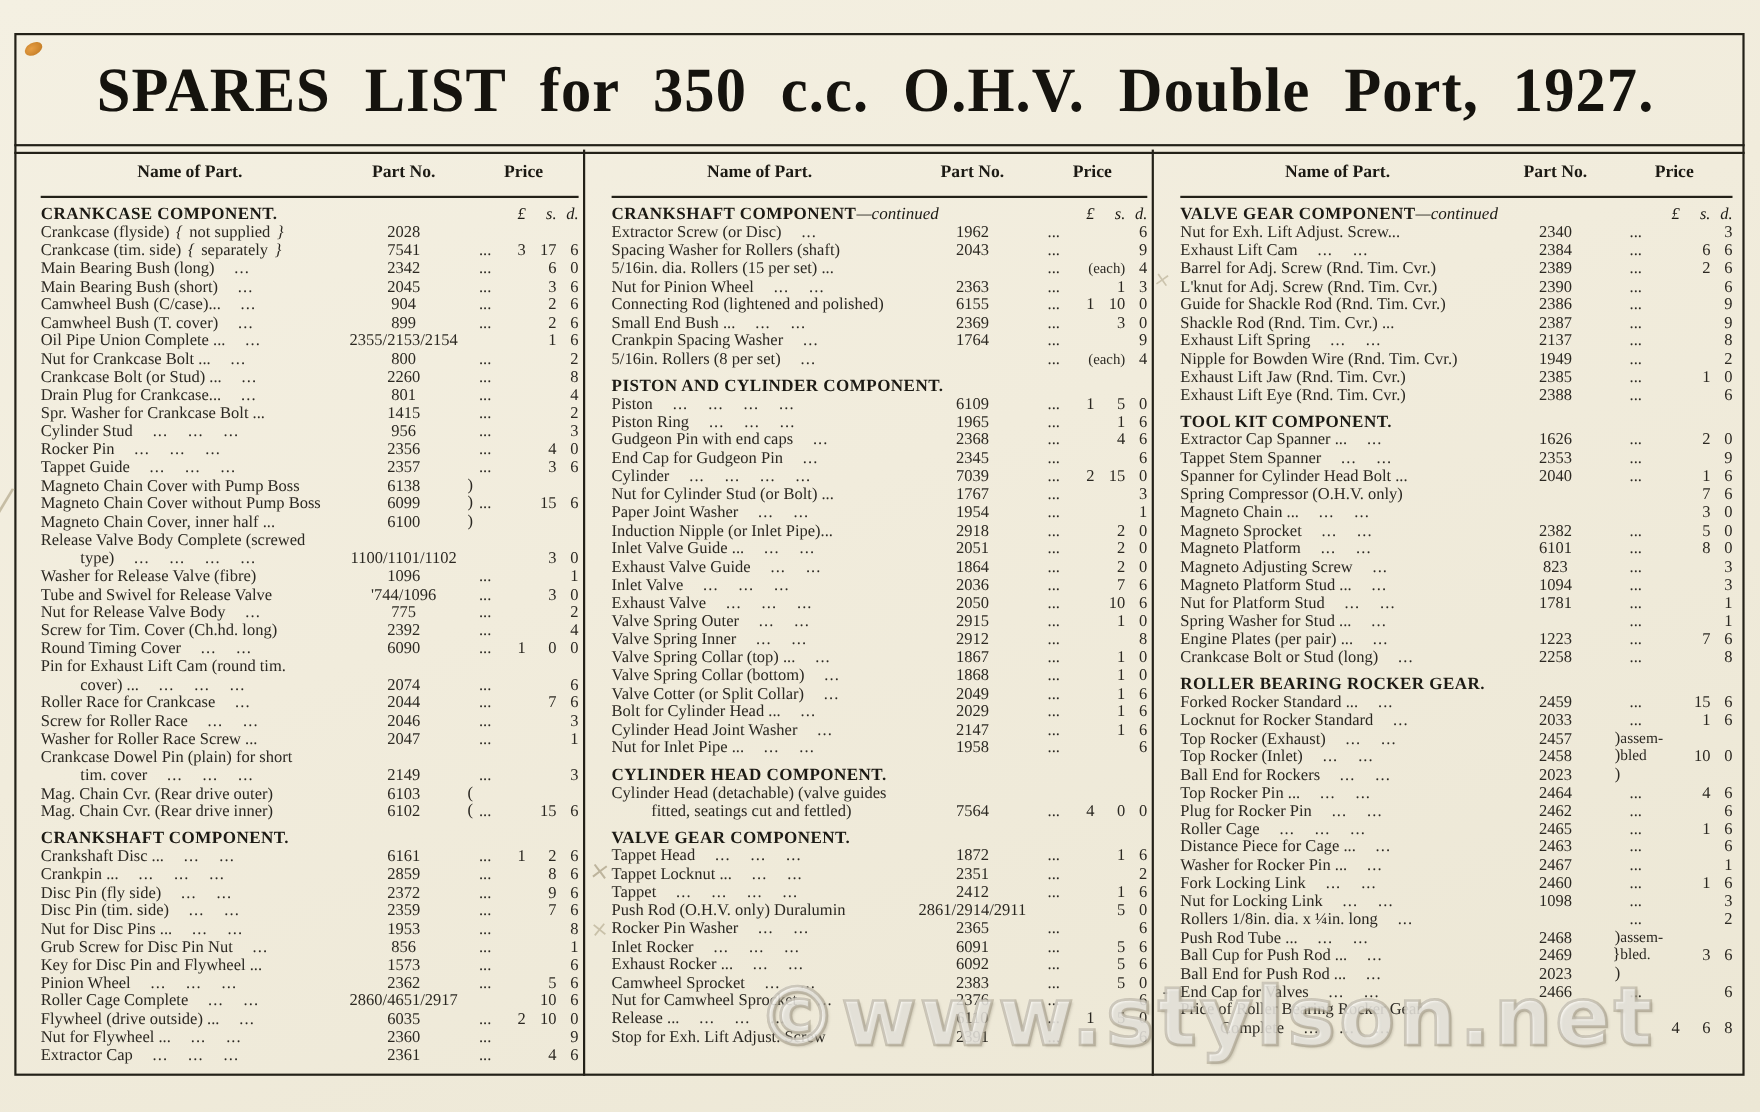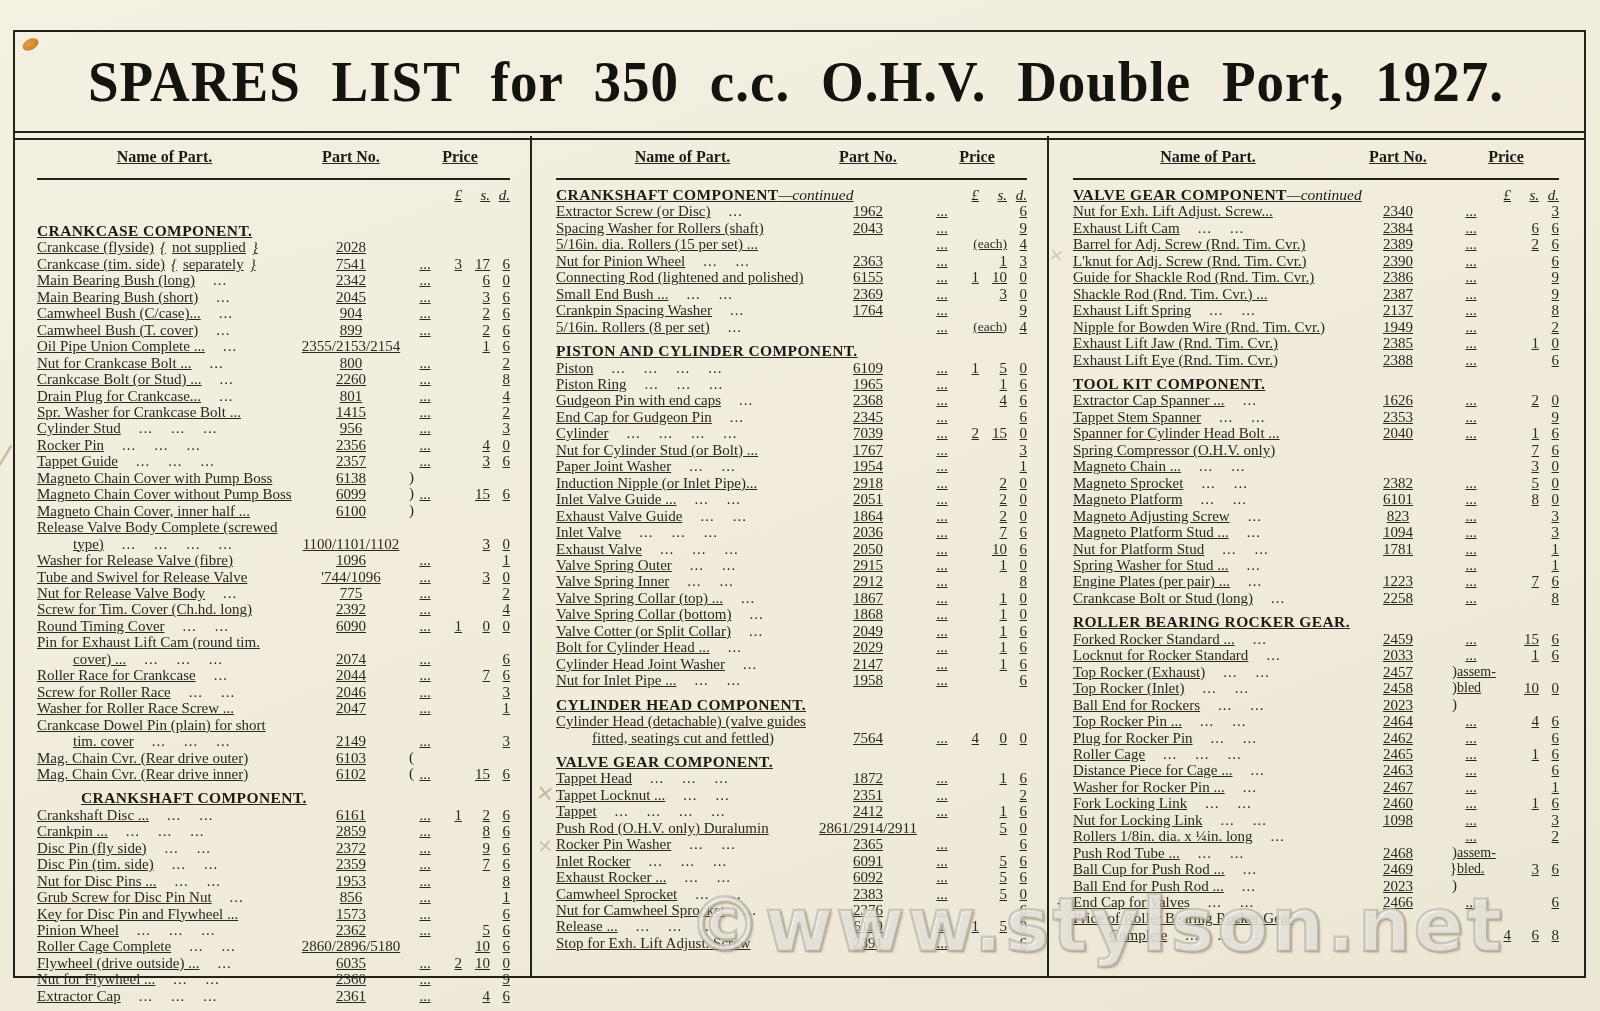"Name of Part." .col { padding: 0 20px 0 24px -> 0 4px 0 24px; text-decoration: underline -> none }
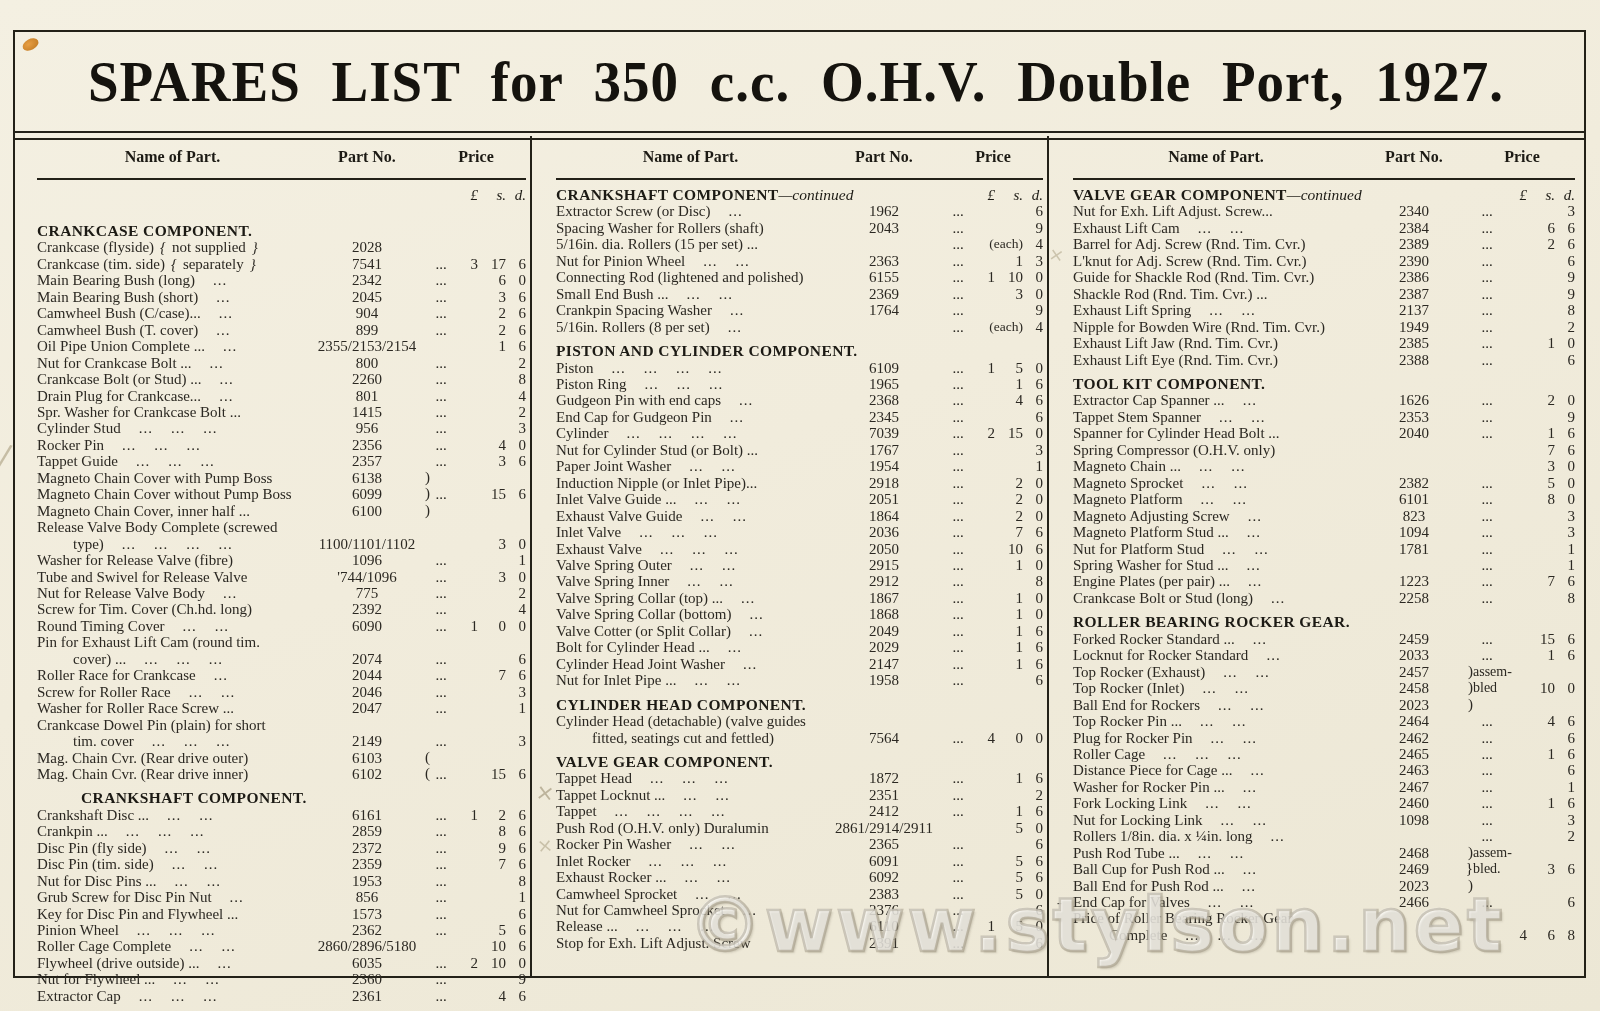"CRANKCASE COMPONENT." span.sec-title { margin-top: 36px -> none }
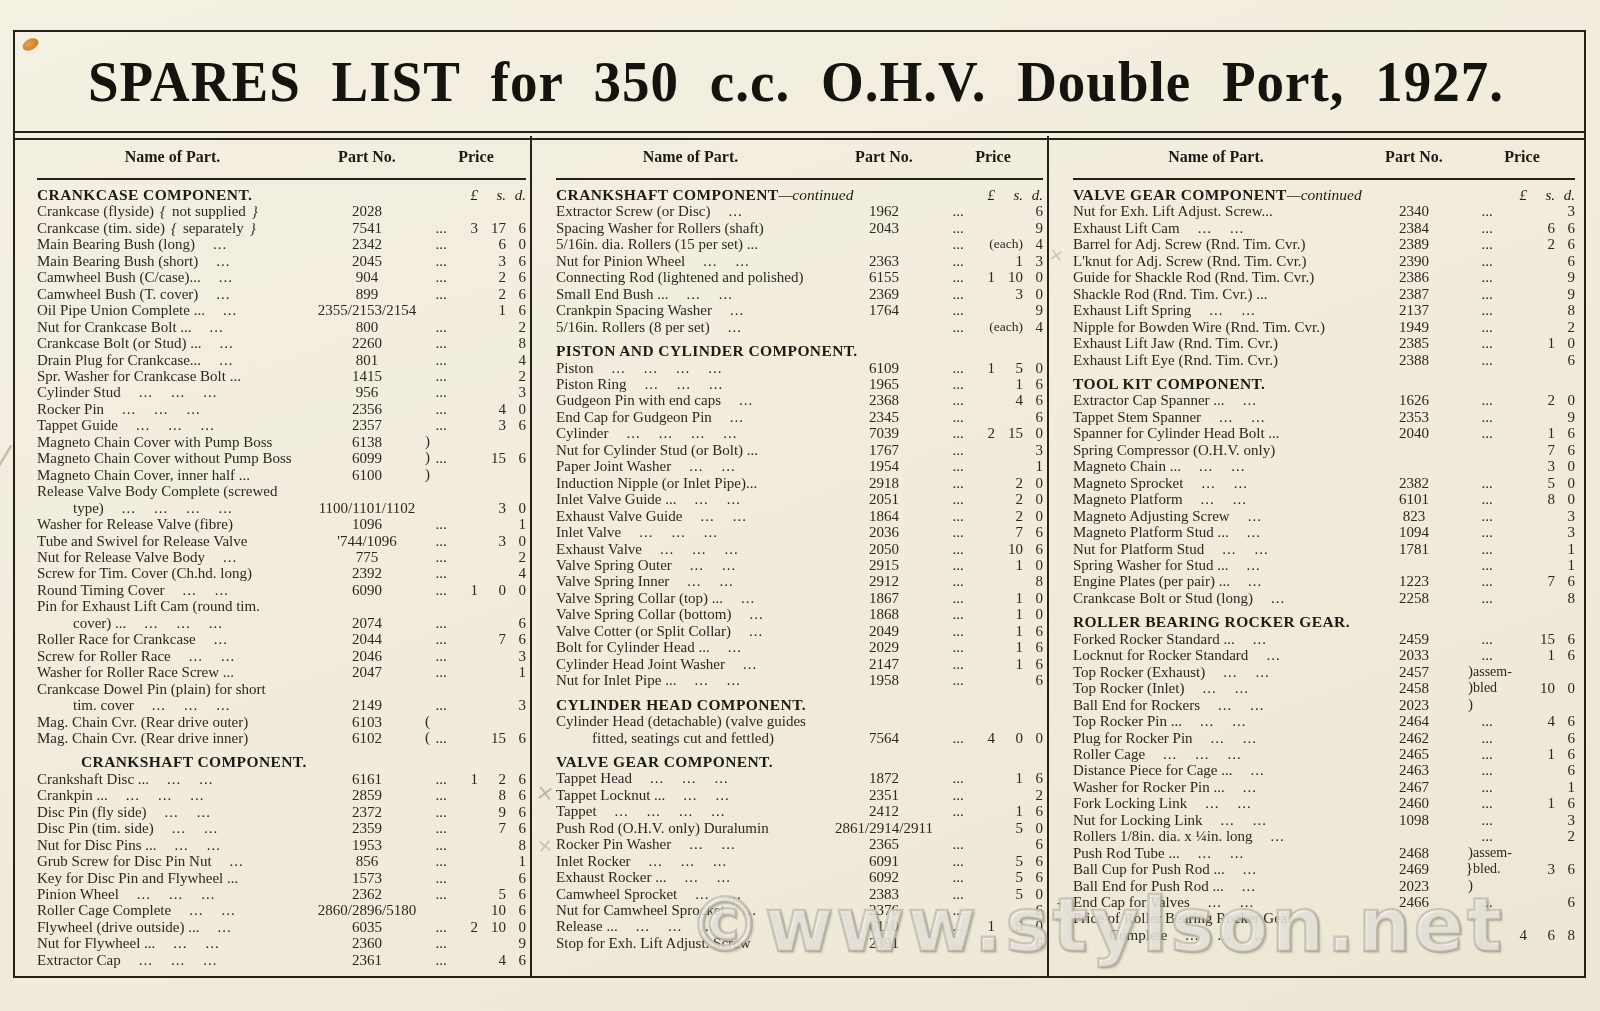"CRANKSHAFT COMPONENT." span.sec-title { margin-left: 44px -> none }
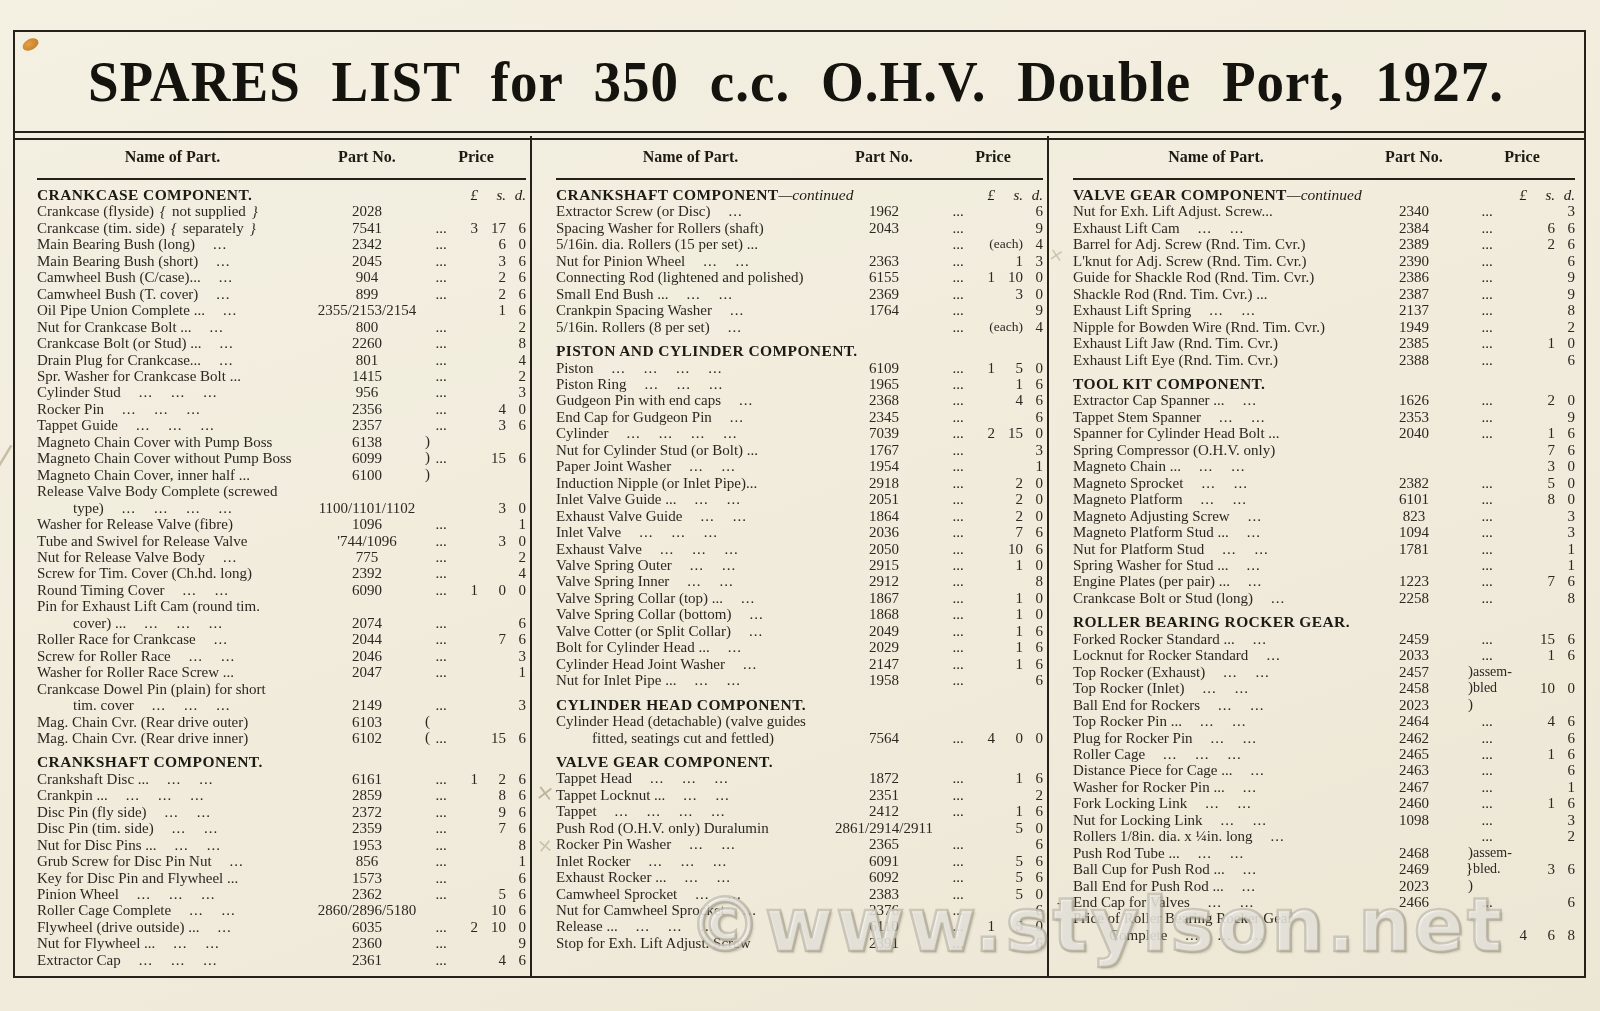"2860/2896/5180" span.pnum { text: 2860/2896/5180 -> 2860/4651/2917 }
